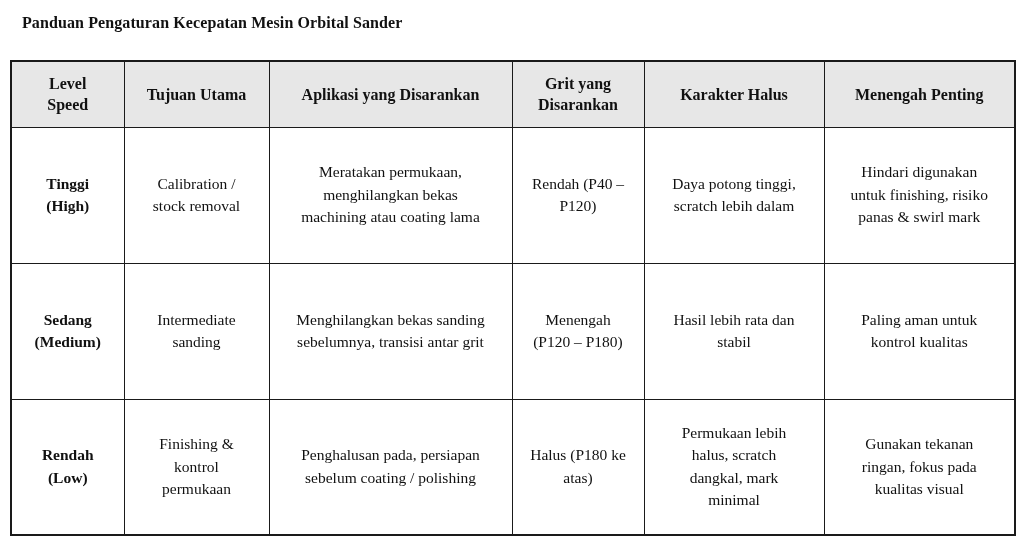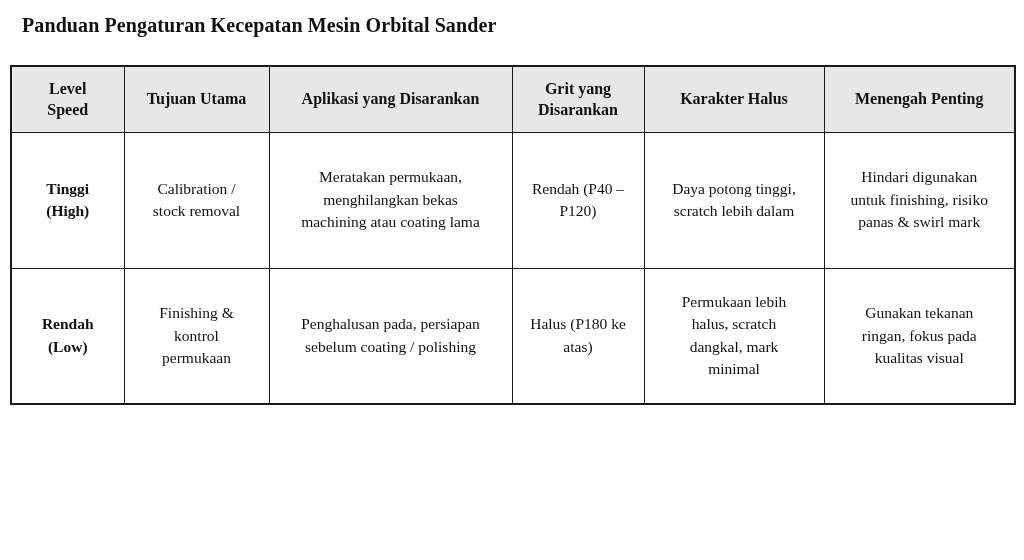"Panduan Pengaturan Kecepatan Mesin" .doc-title { font-size: 20px -> 16px }
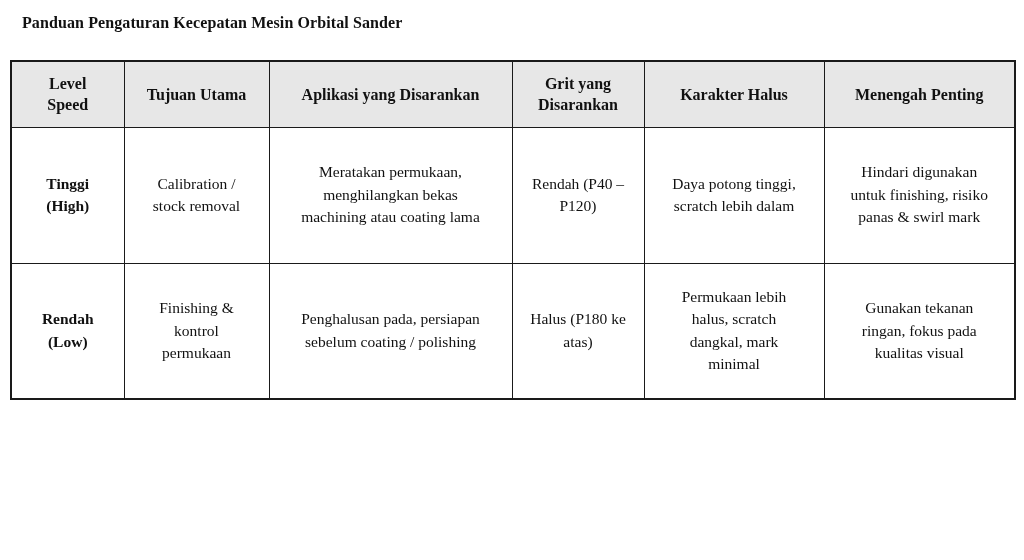"Sedang" tr { html: none -> <tr> <td>Sedang (Medium)</td> <td>Intermediate sanding</td> <td>Menghilangkan bekas sanding sebelumnya, transisi antar grit</td> <td>Menengah (P120 – P180)</td> <td>Hasil lebih rata dan stabil</td> <td>Paling aman untuk kontrol kualitas</td> </tr> }
